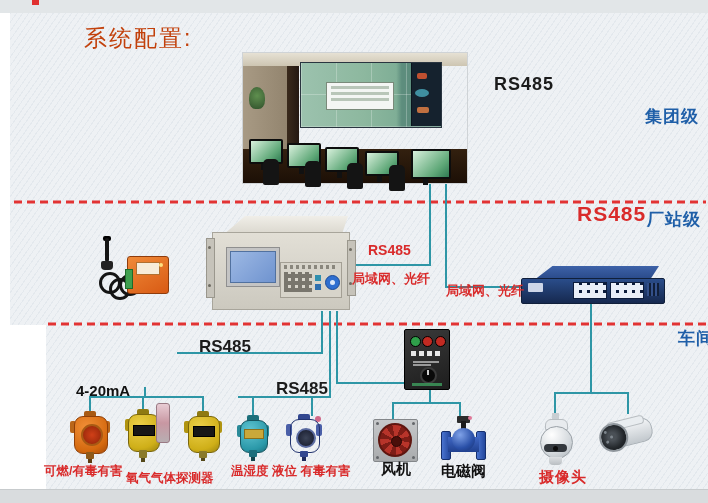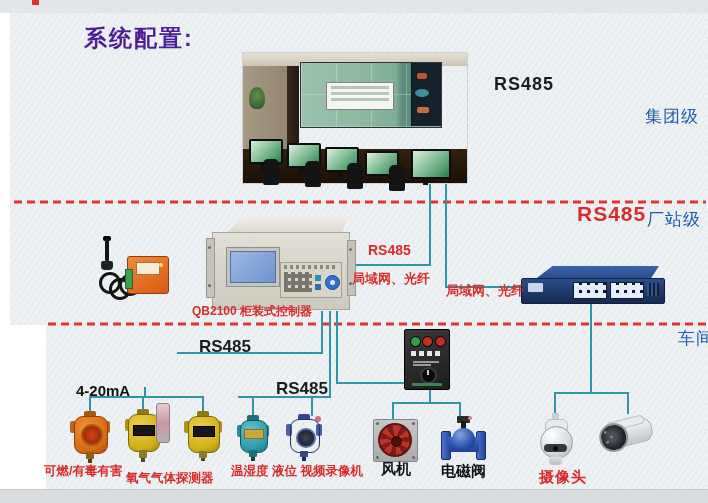"系统配置:" .title { color: #4c1d95 -> #c2410c; font-weight: bold -> normal }
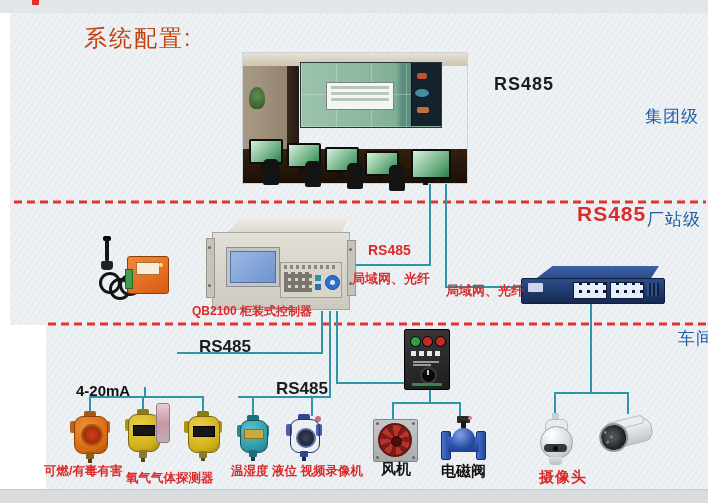"集团级" .tier { font-weight: normal -> bold }
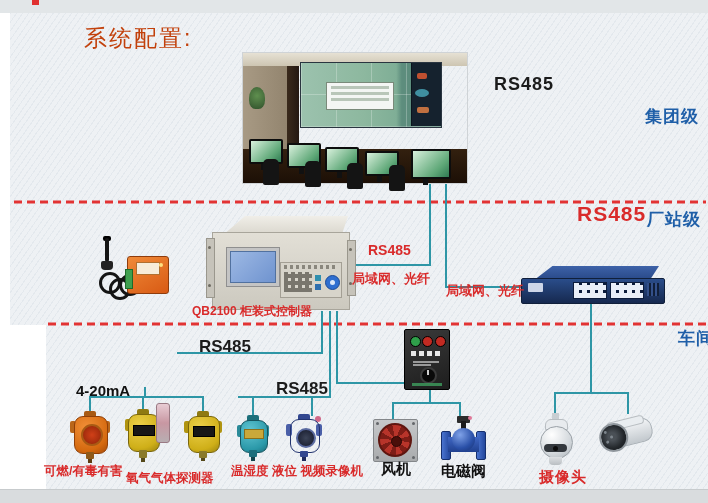"QB2100 柜装式控制器" div.abs { html: <div>QB2100 柜装式控制器</div> -> none }
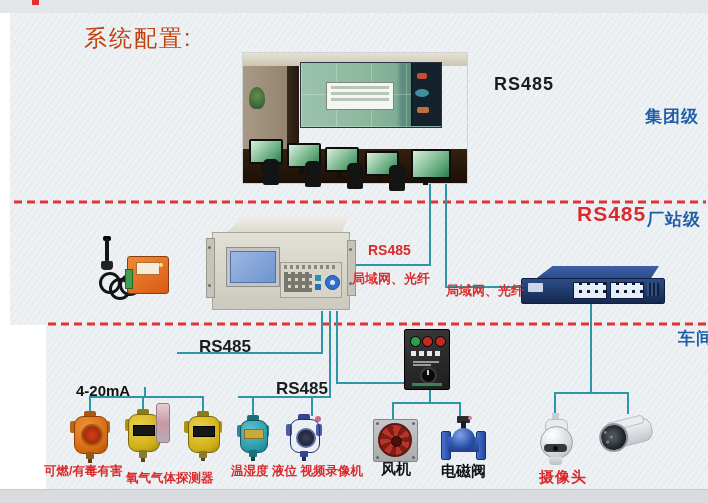"温湿度 液位 视频录像机" div.abs { text: 视频录像机 -> 有毒有害 }
